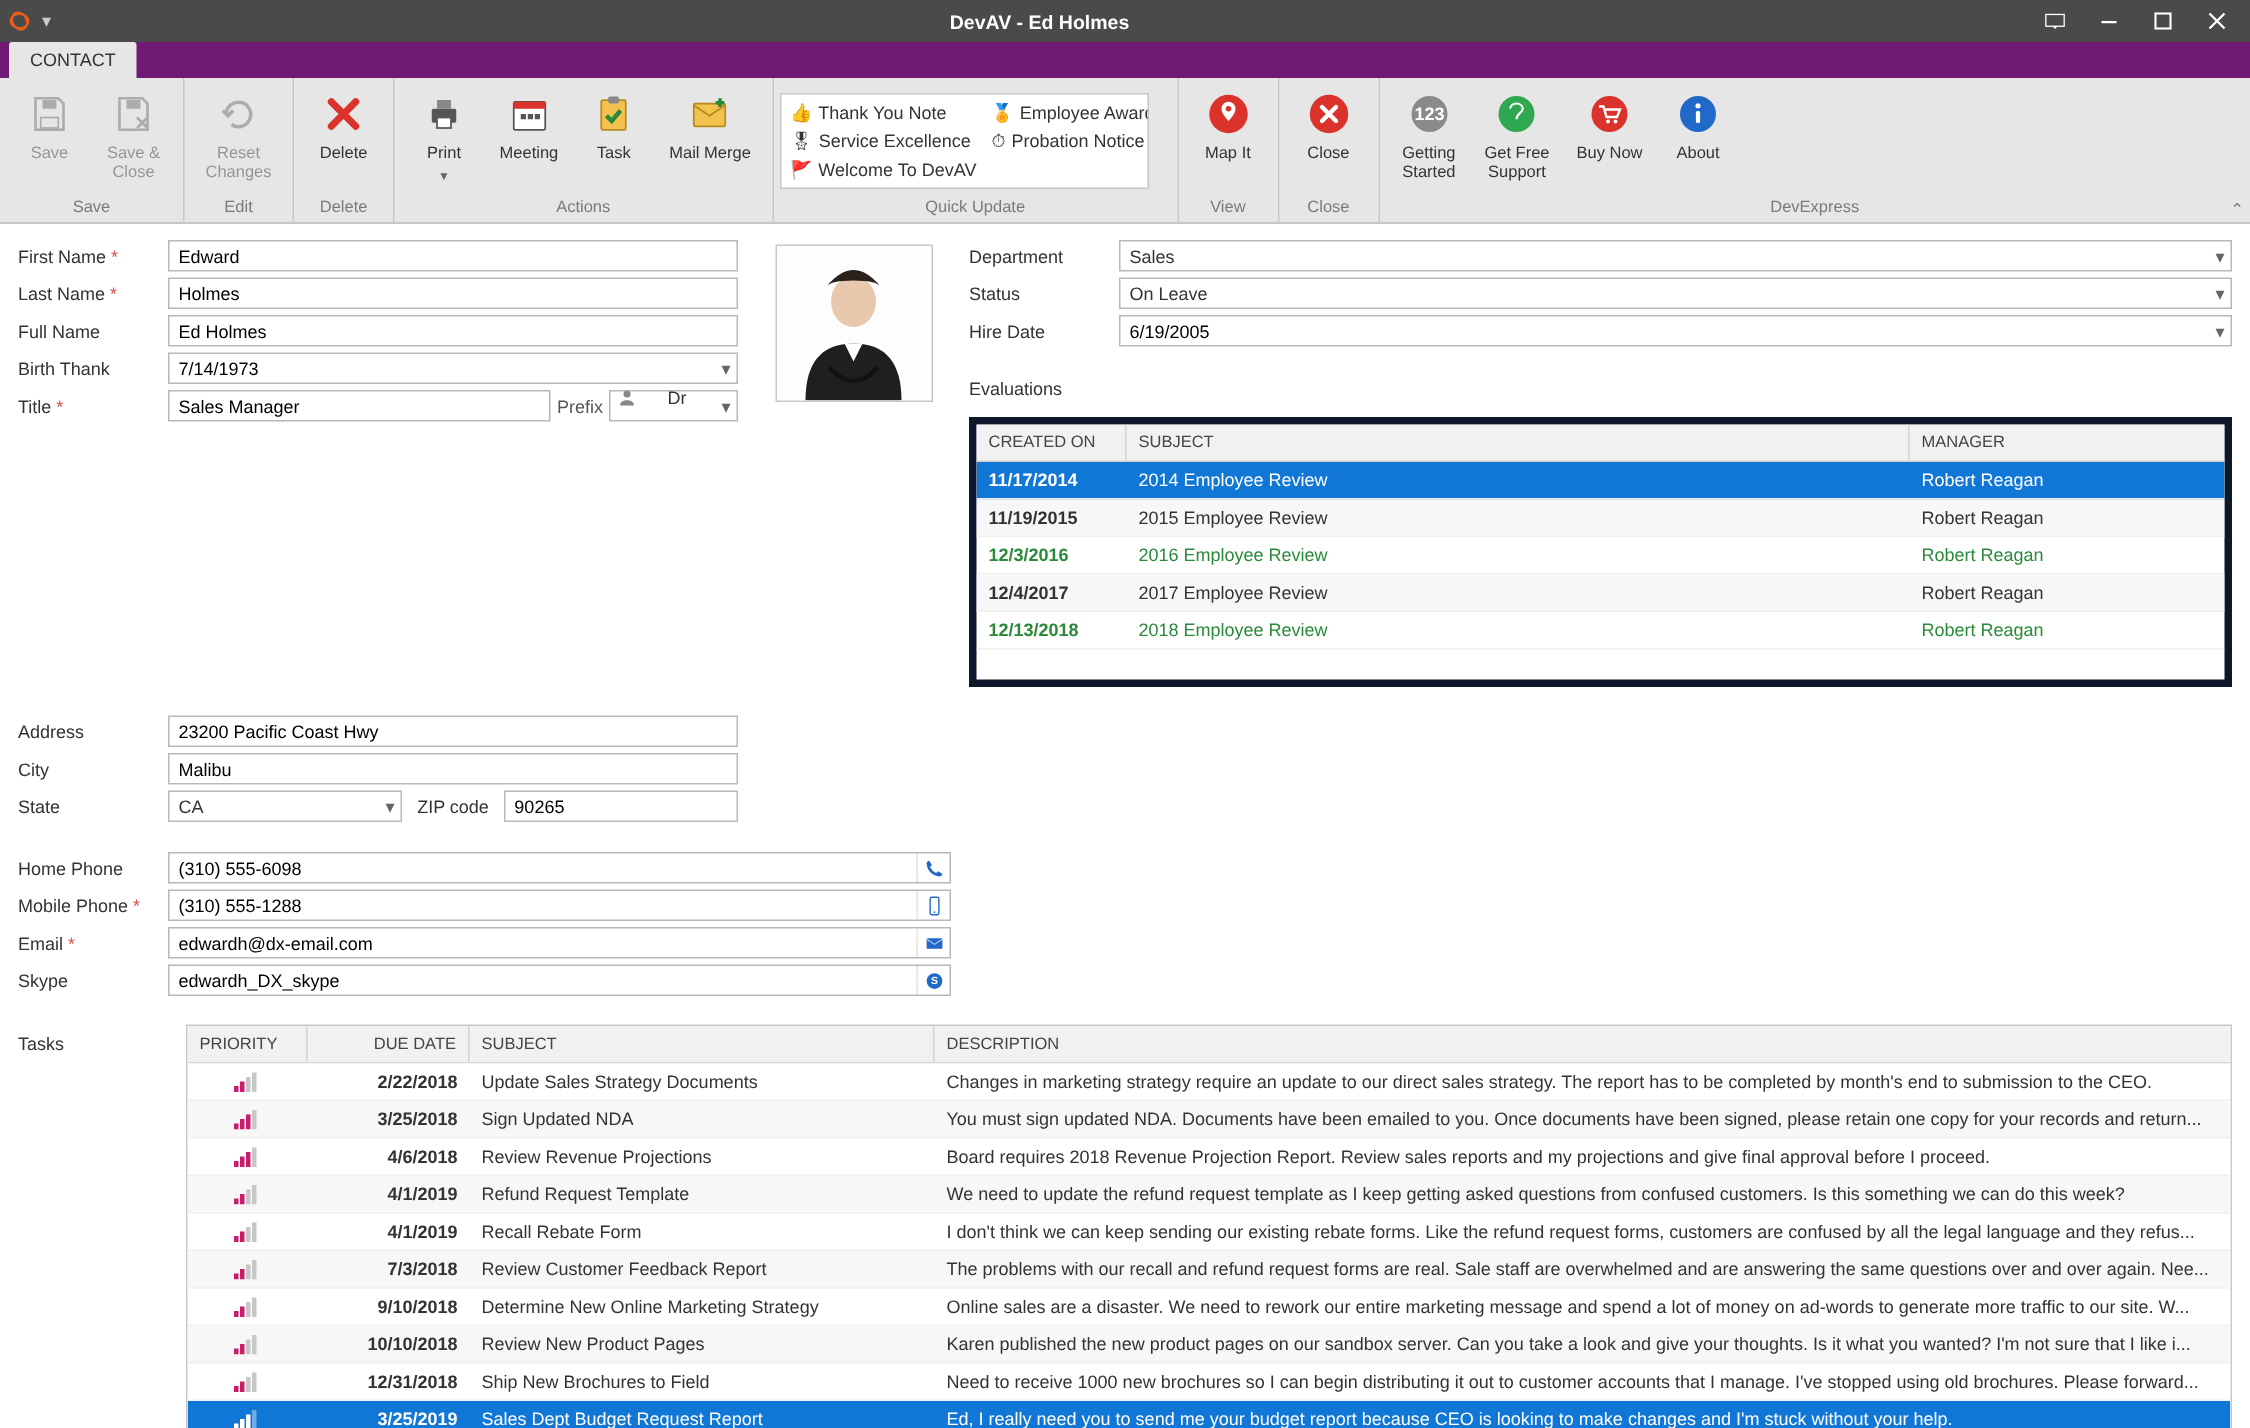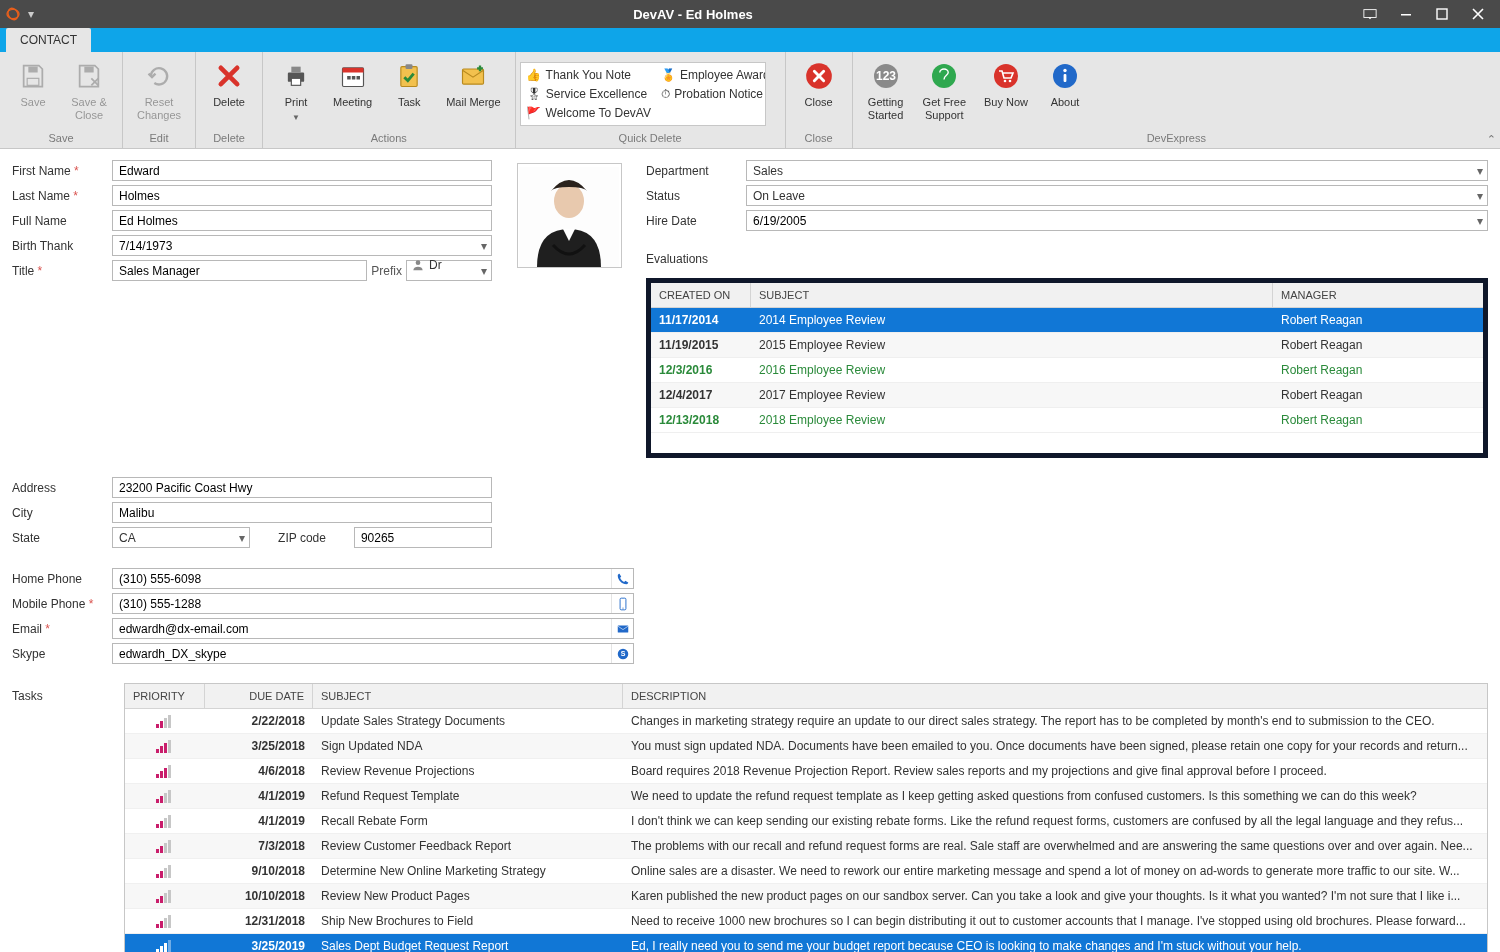"CONTACT" .tabrow { background: #0ea5e9 -> #701a75 }
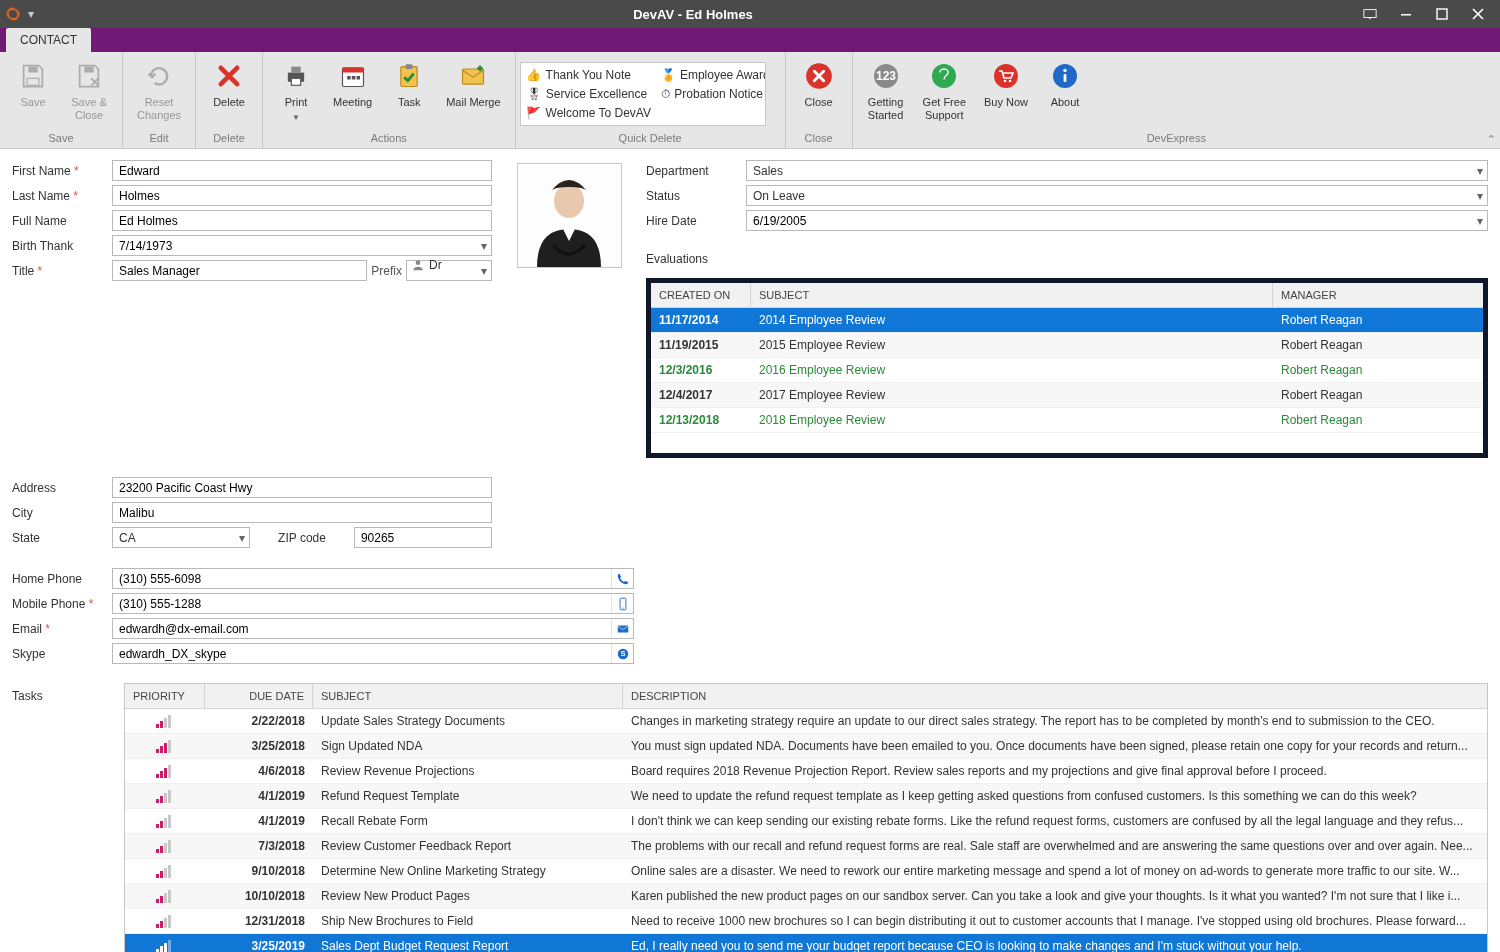"Map It" div.ribbon-group { html: none -> <div> <div> <div> <span> <svg> <circle></circle> <path></path> <circle></circle> </svg> </span> <span>Map It</span> </div> </div> <div>View</div> </div> }
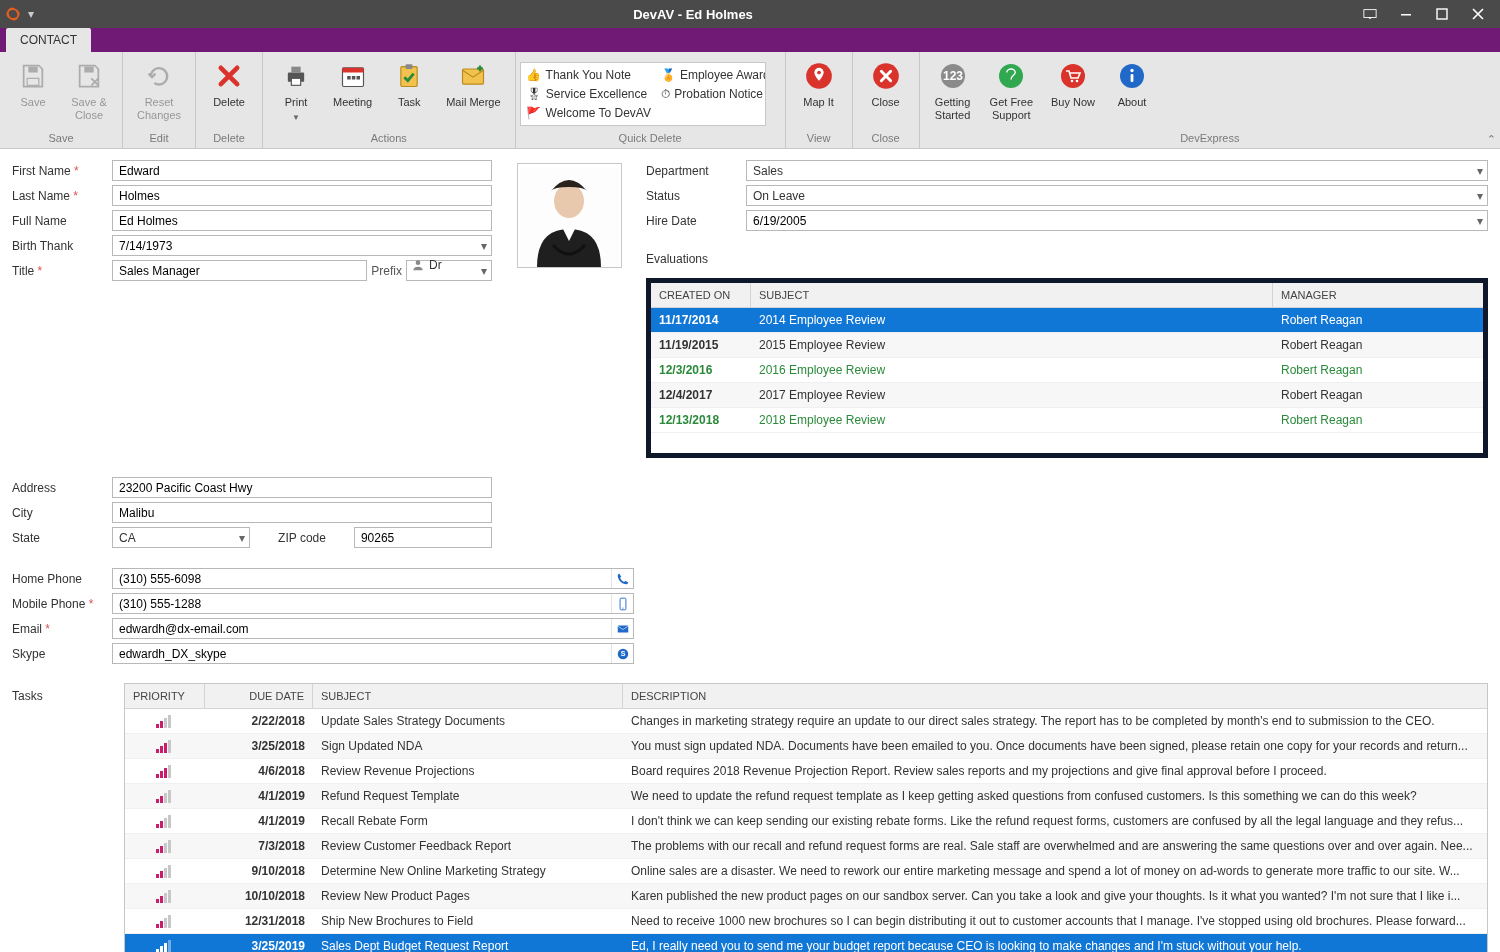"Quick Delete" div.caption { text: Delete -> Update }
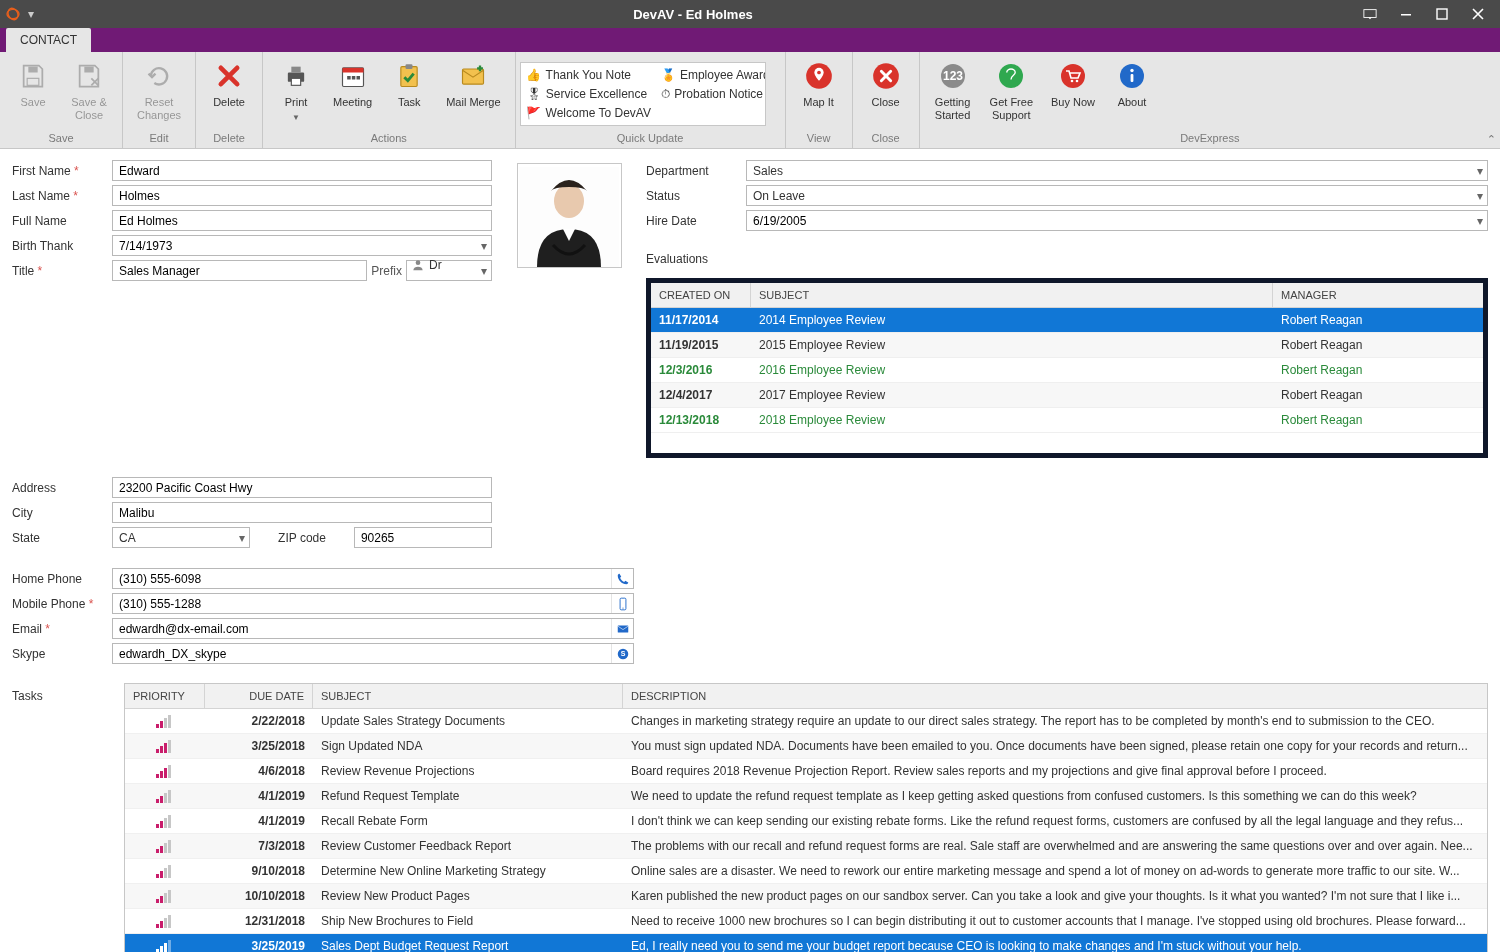"Dr" .prefix-input { gap: 4px -> 20px }
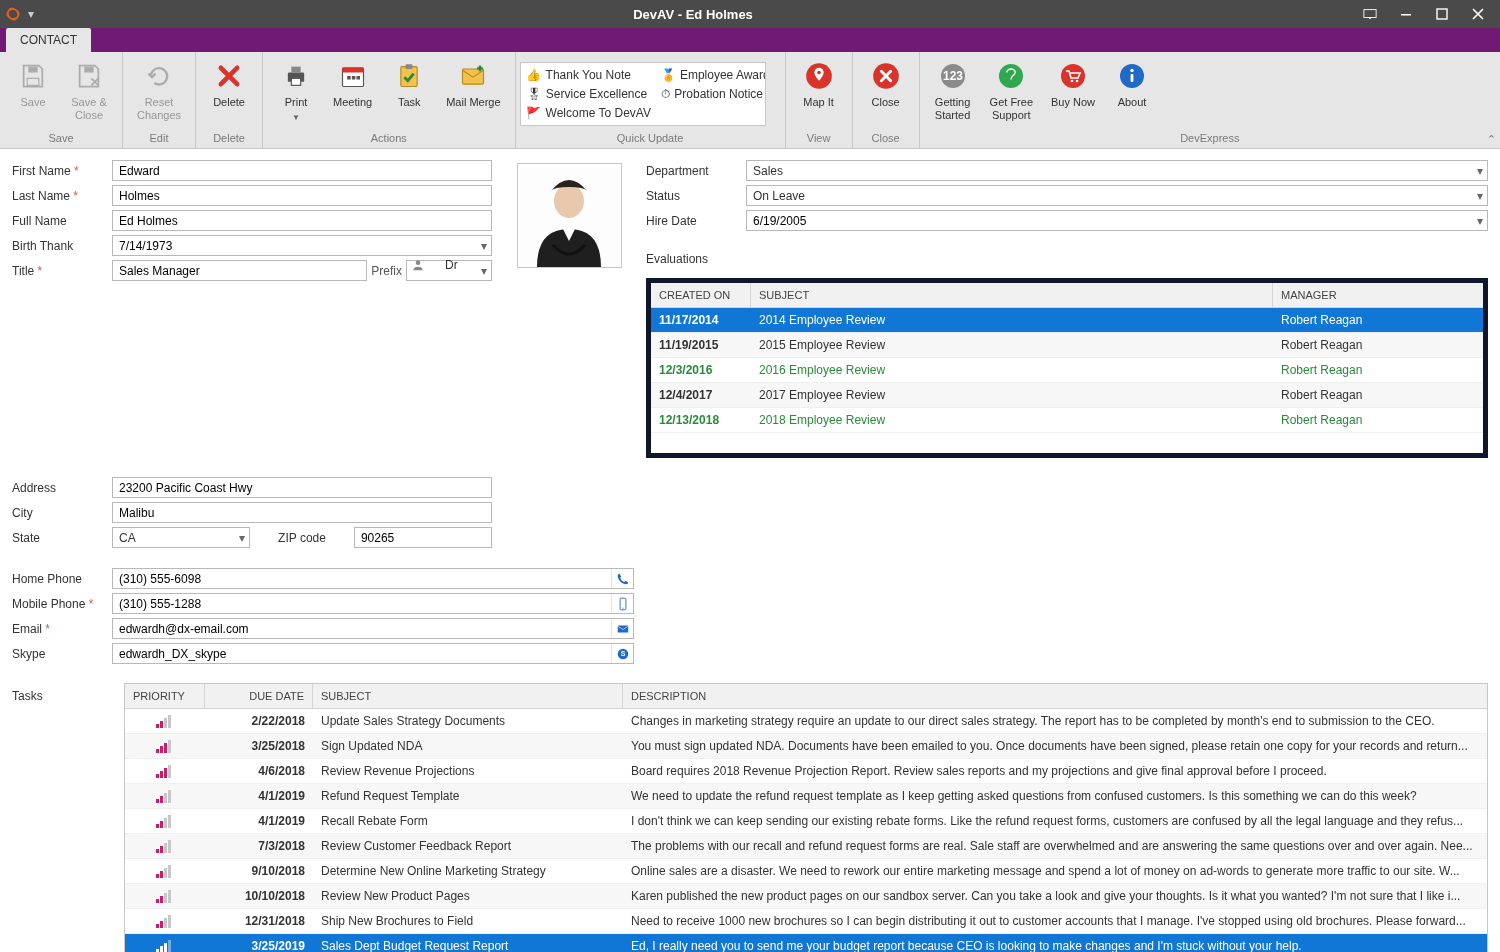"CA" .state-row { gap: 24px -> 6px }
